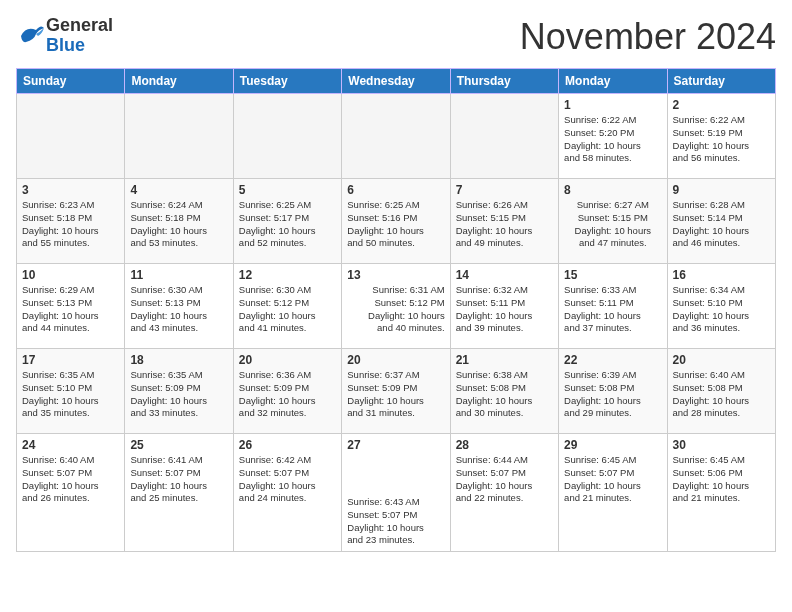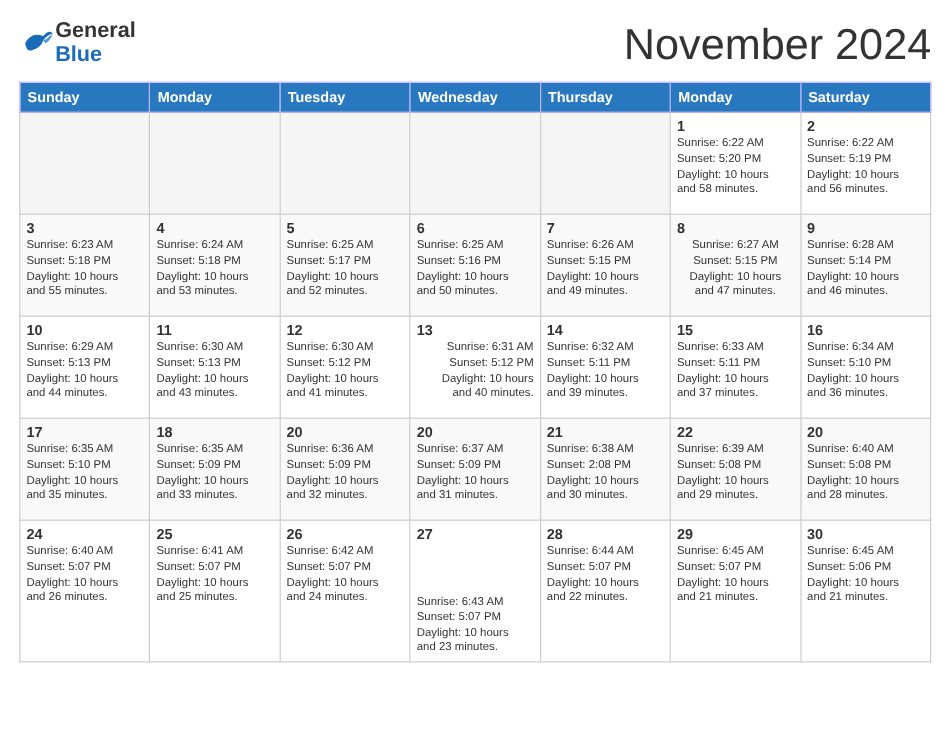"Sunrise: 6:38 AM" div.day-info { text: 2:08 -> 5:08 }
